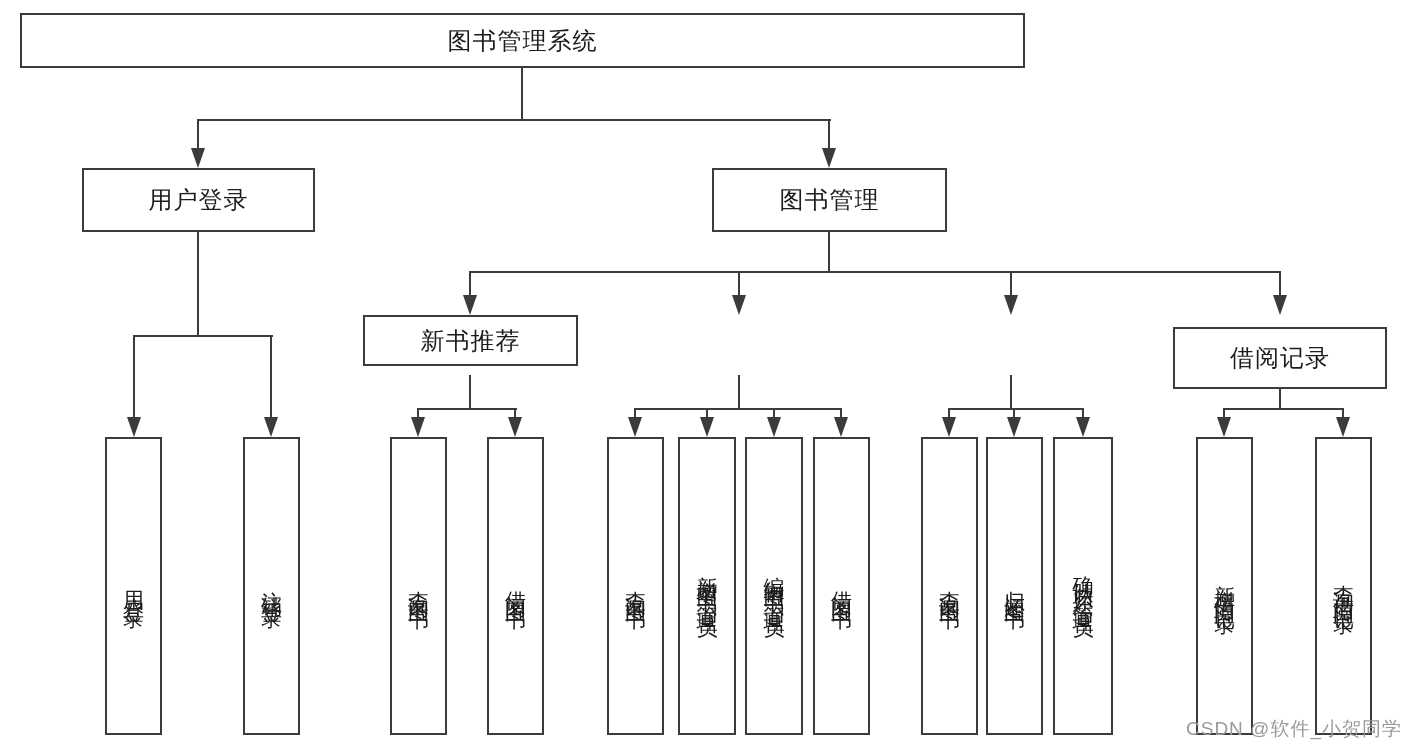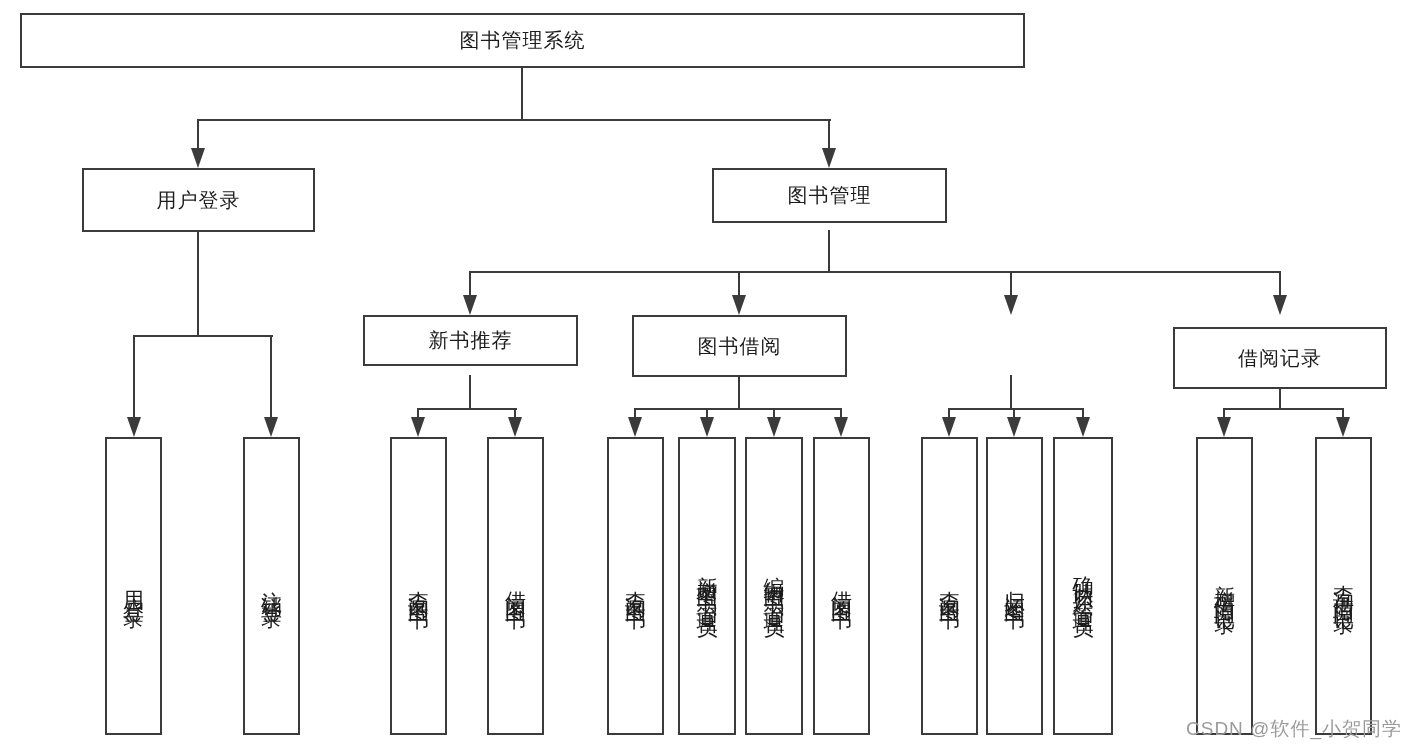"图书管理系统" .hlabel { font-size: 20px -> 24px }
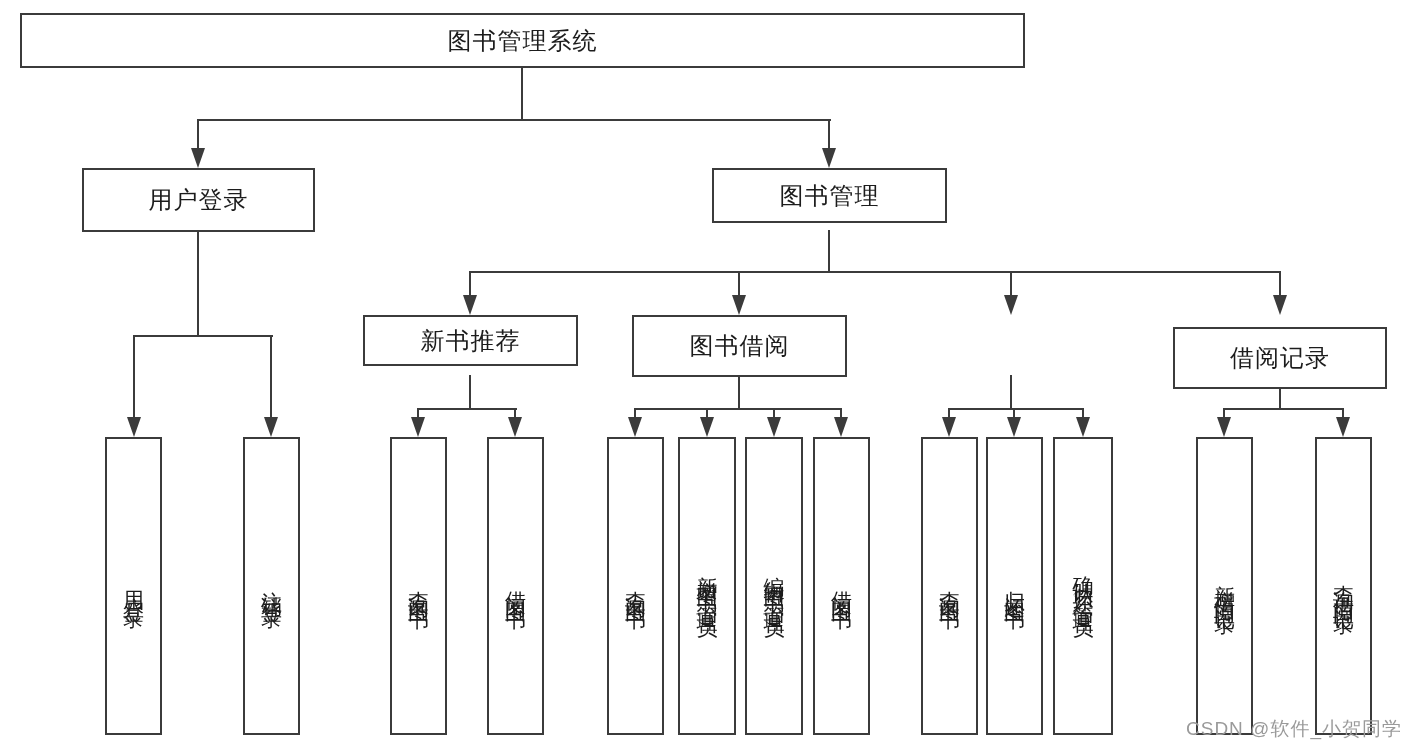"图书管理" div.node { height: 55px -> 64px }
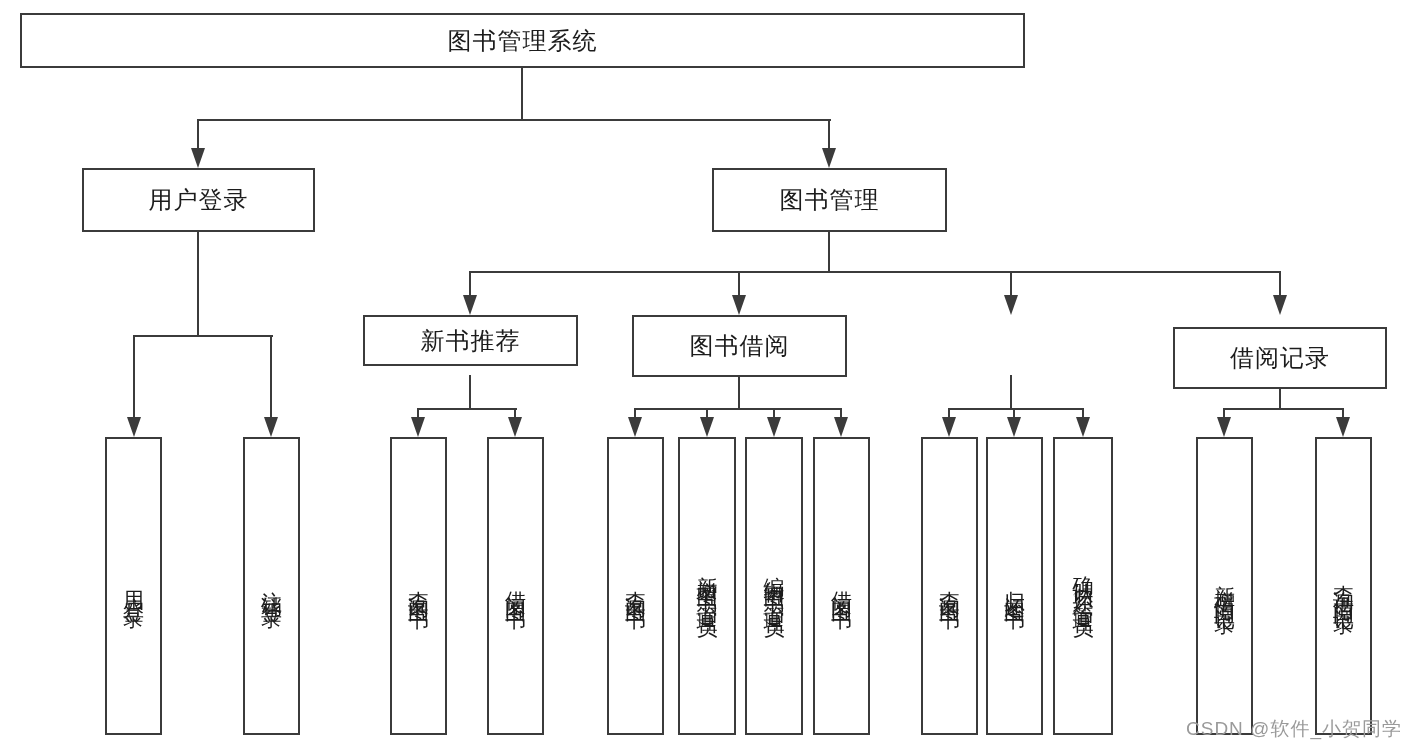"图书借阅" div.node { html: <div> <span>图书借阅</span> </div> -> none }
